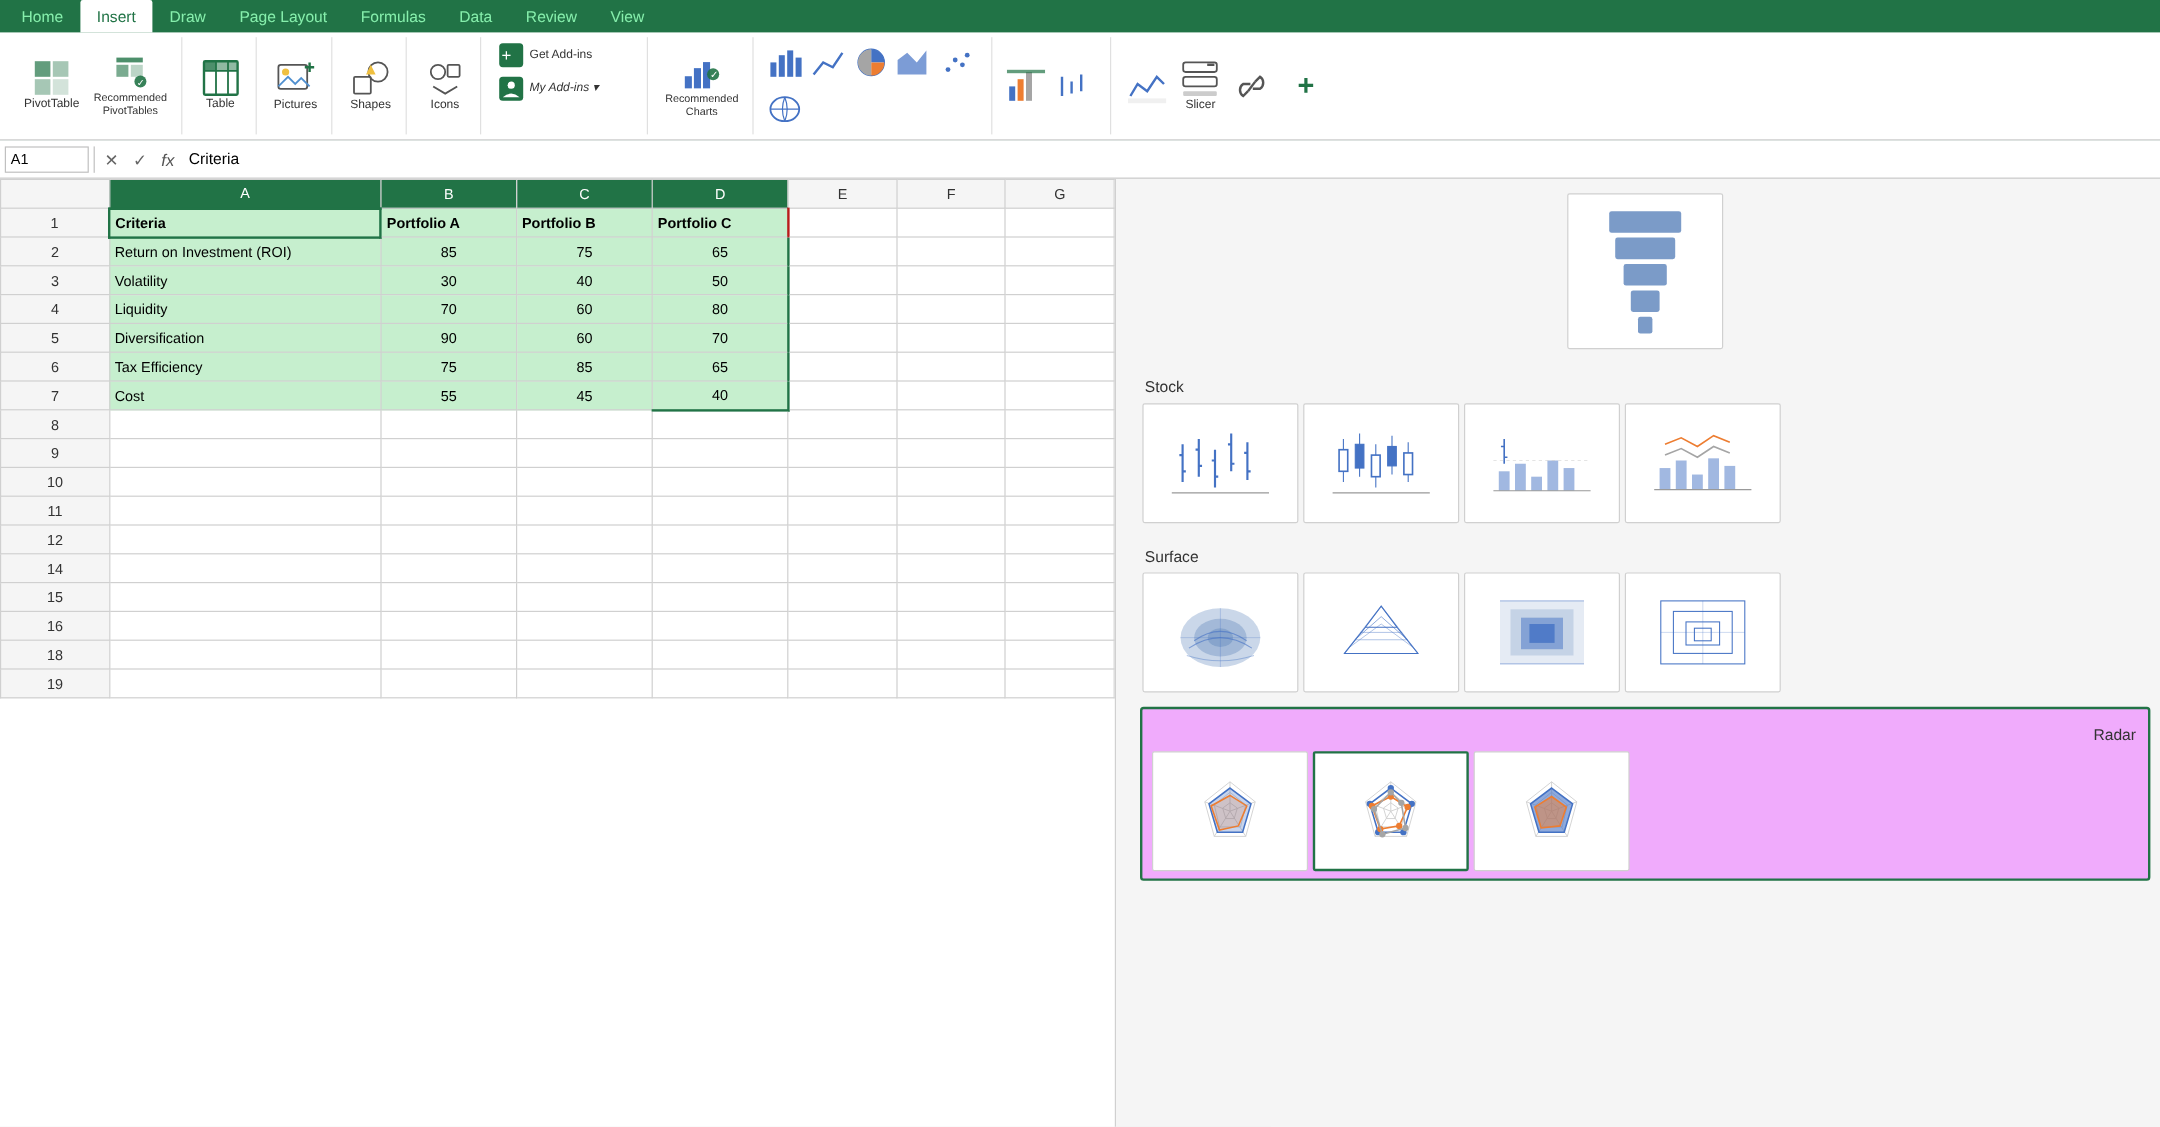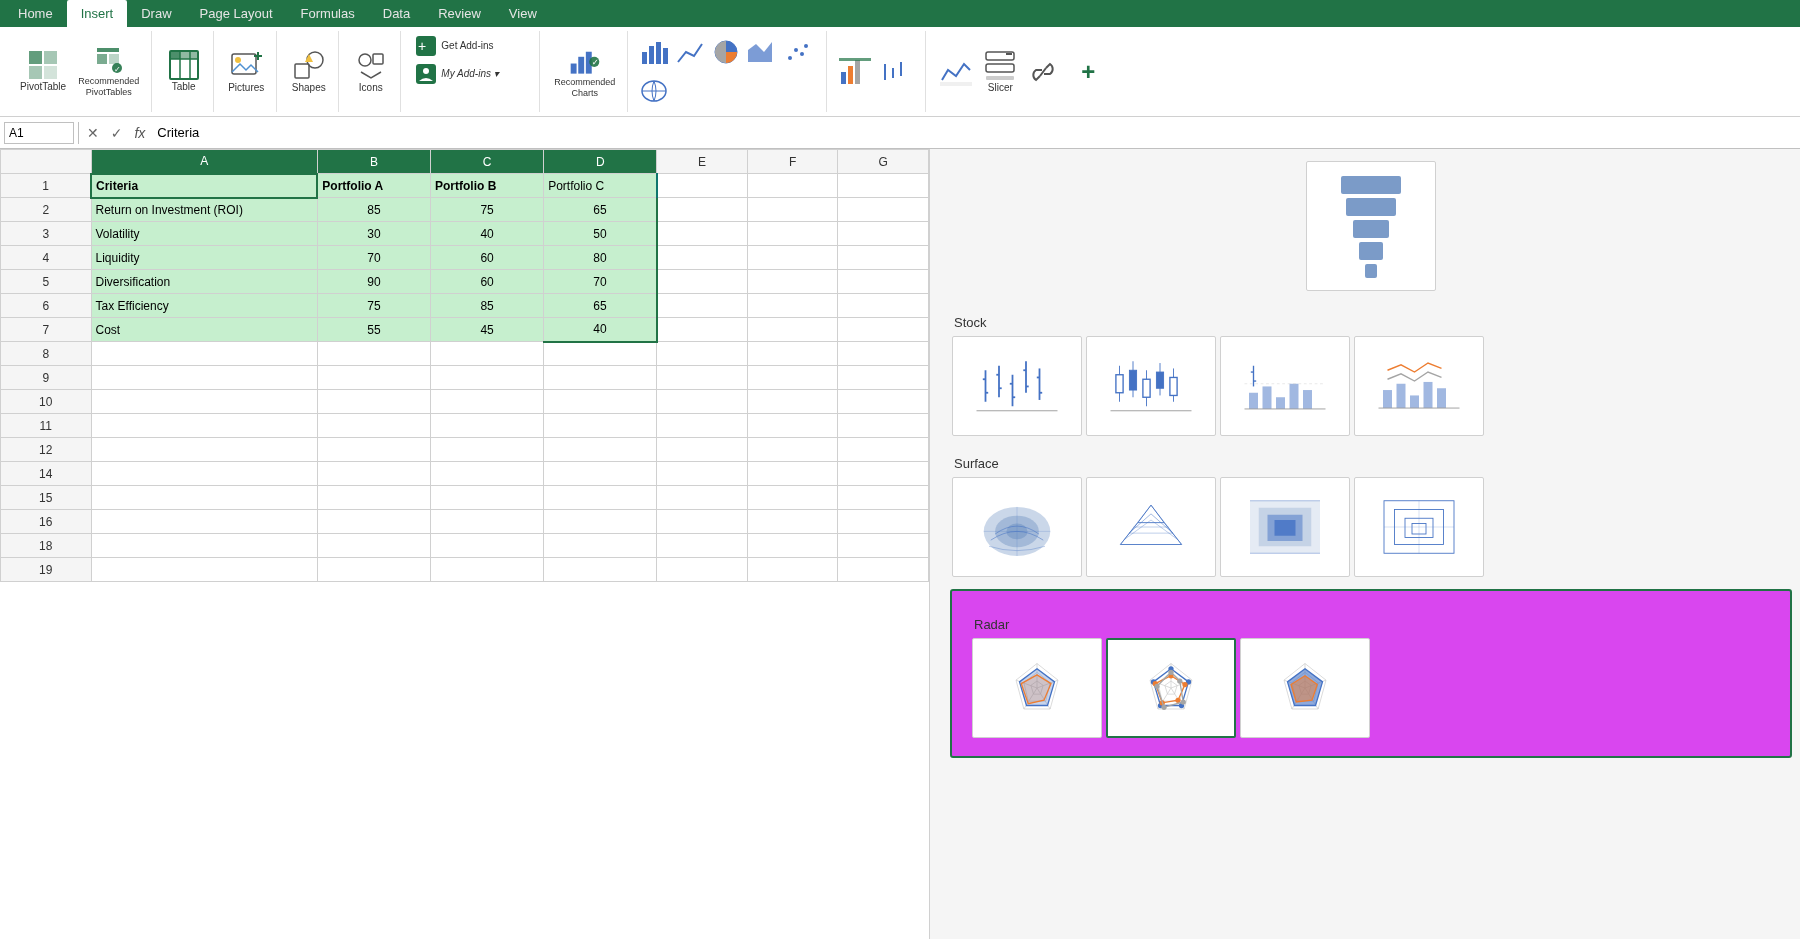"Home" .ribbon-tab { color: #e5e5e5 -> #86efac }
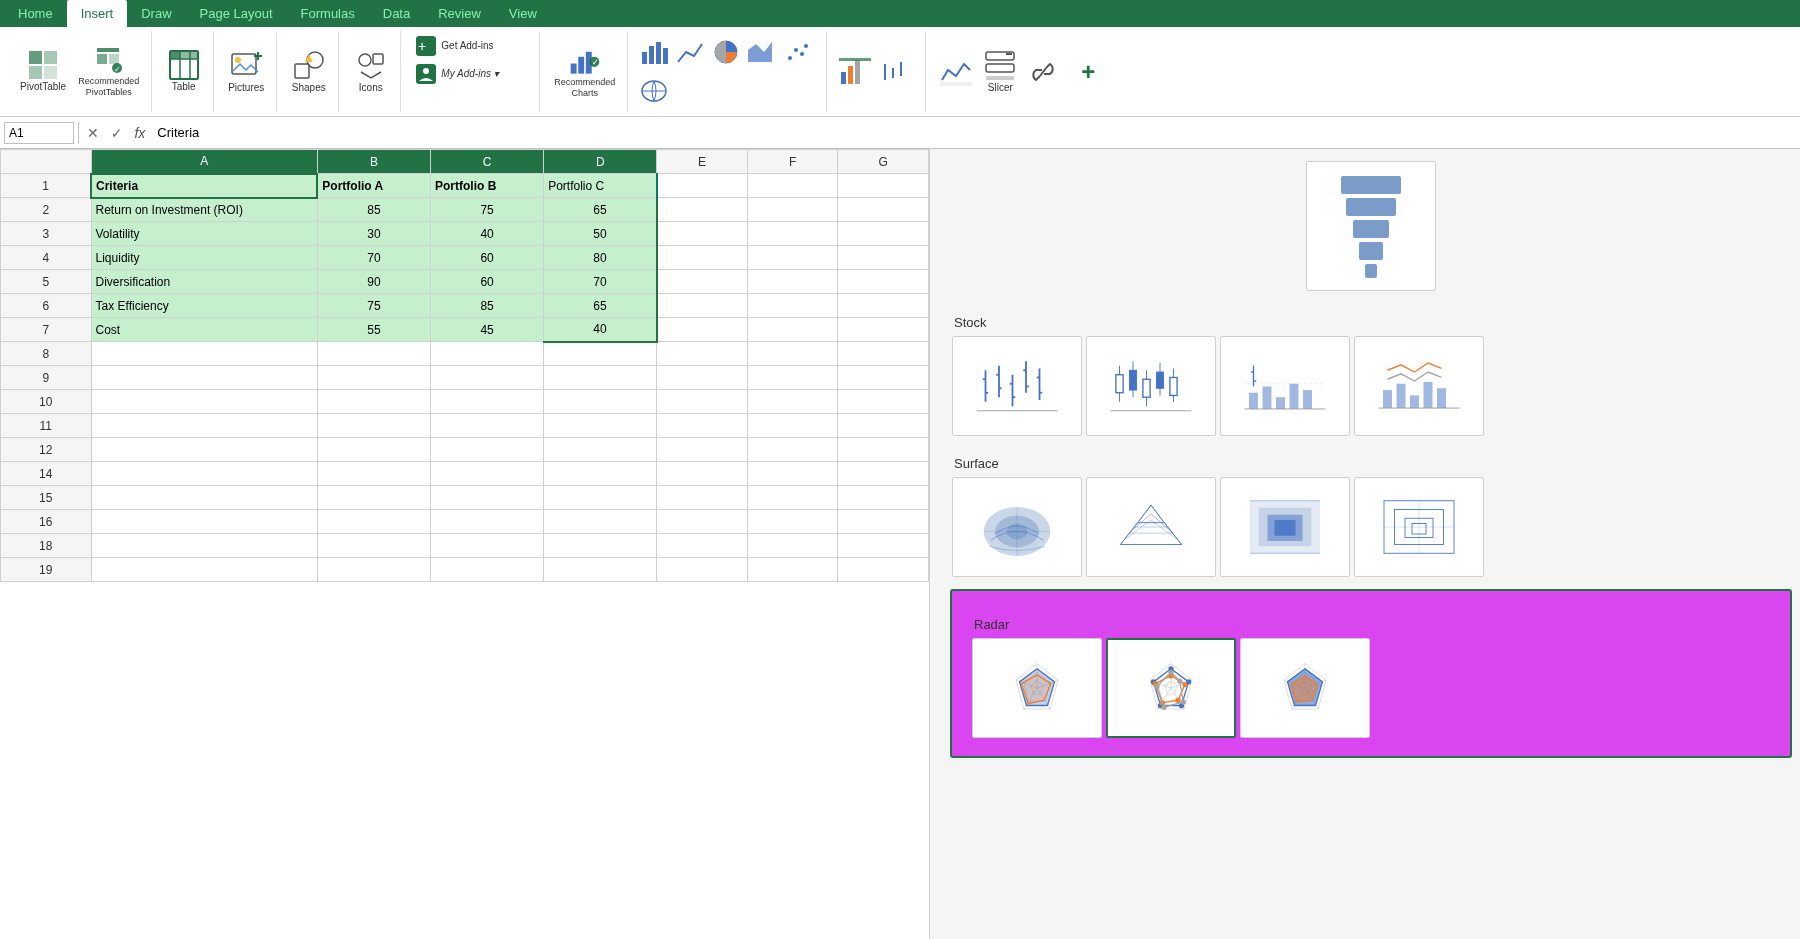"Portfolio C" td.cell { border-right: 2px solid #0f766e -> 2px solid #b91c1c; font-weight: normal -> bold }
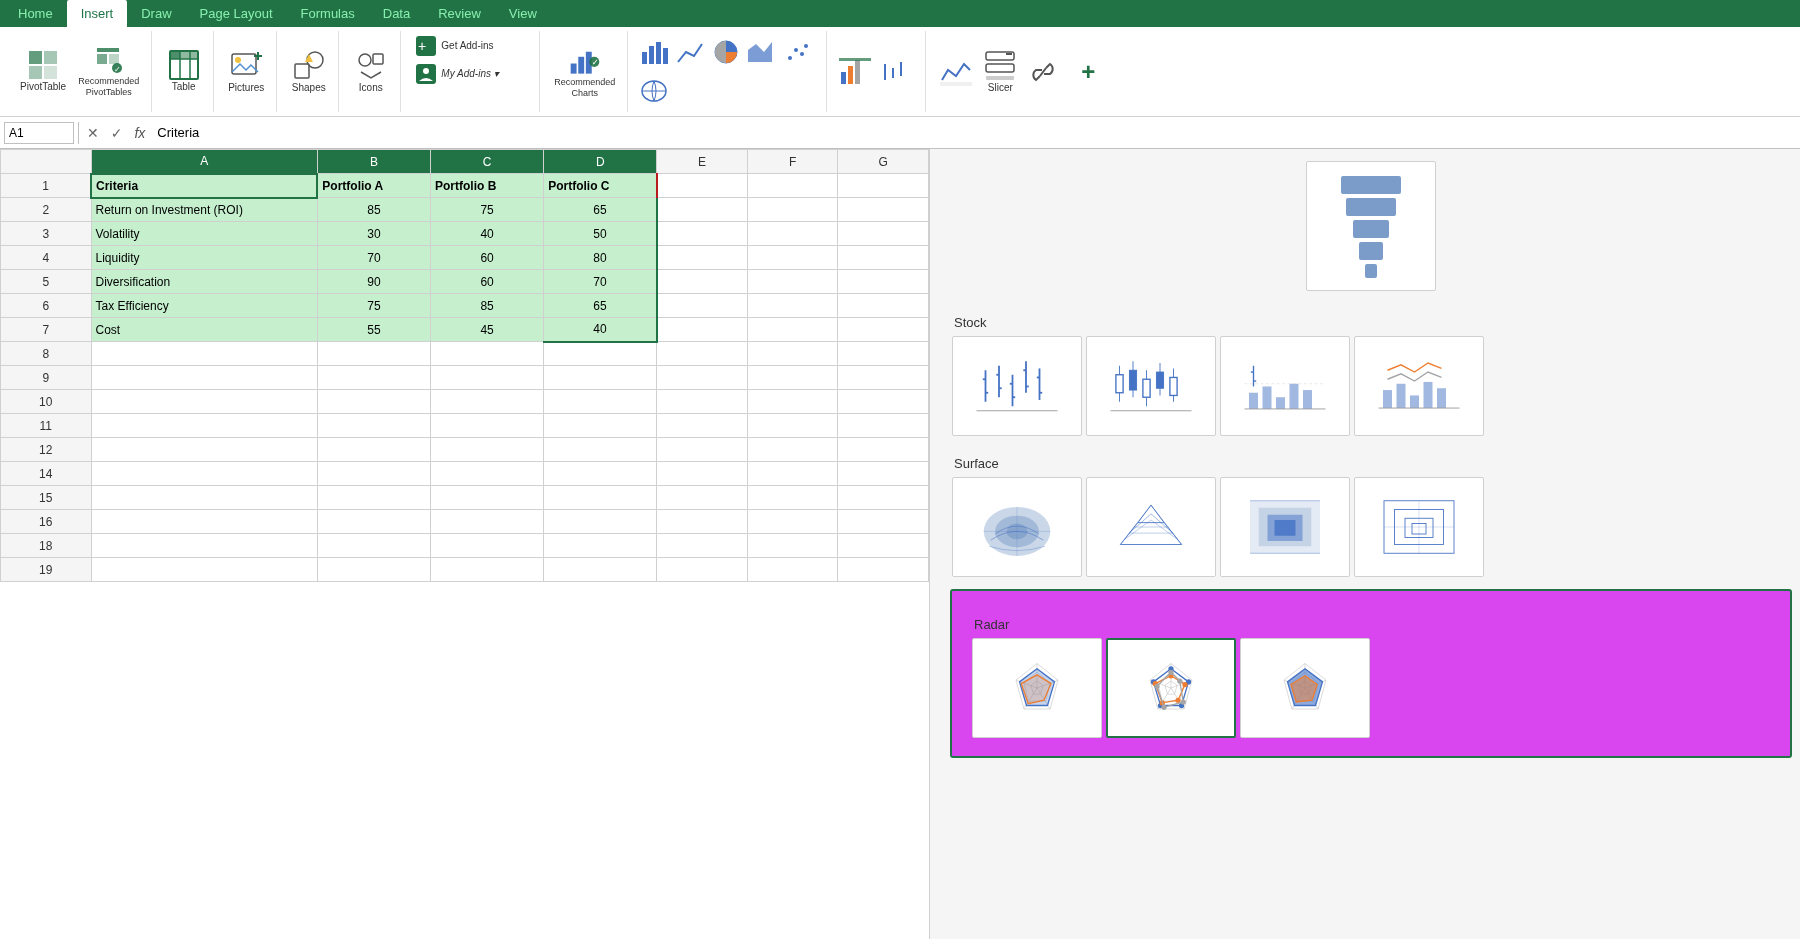"Radar" .radar-section { background: #d946ef -> #f0abfc; padding: 18px -> 6px; text-align: none -> right }
